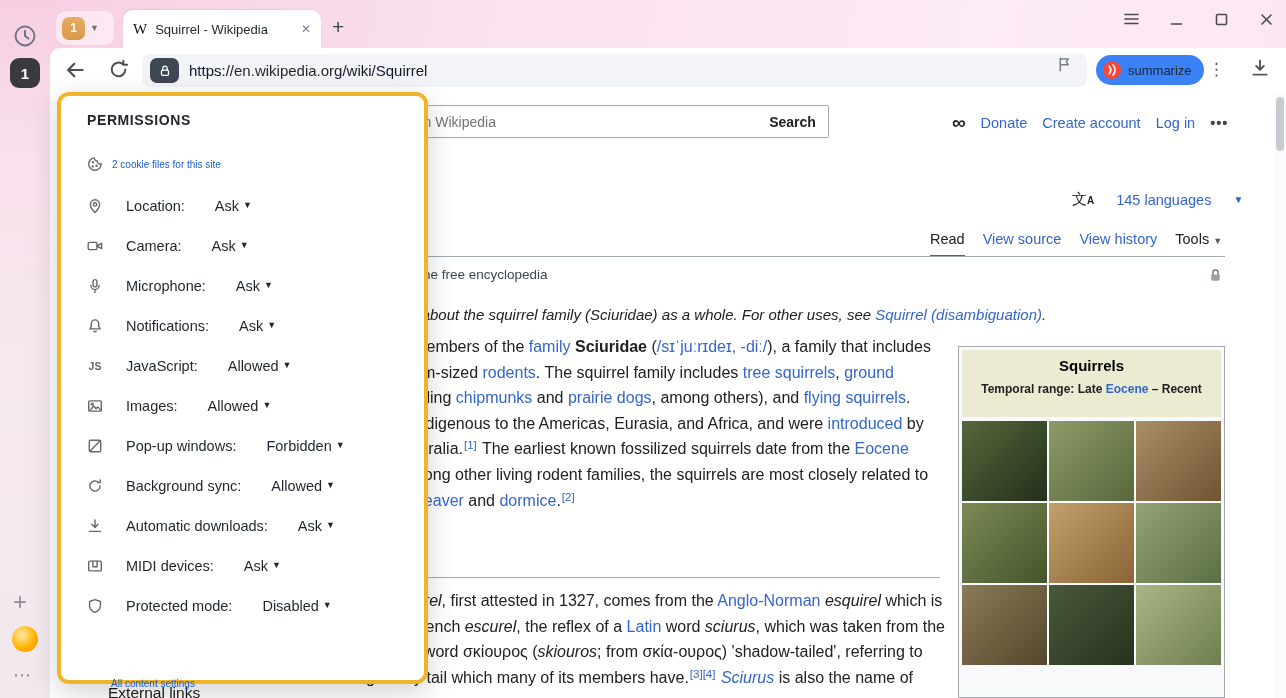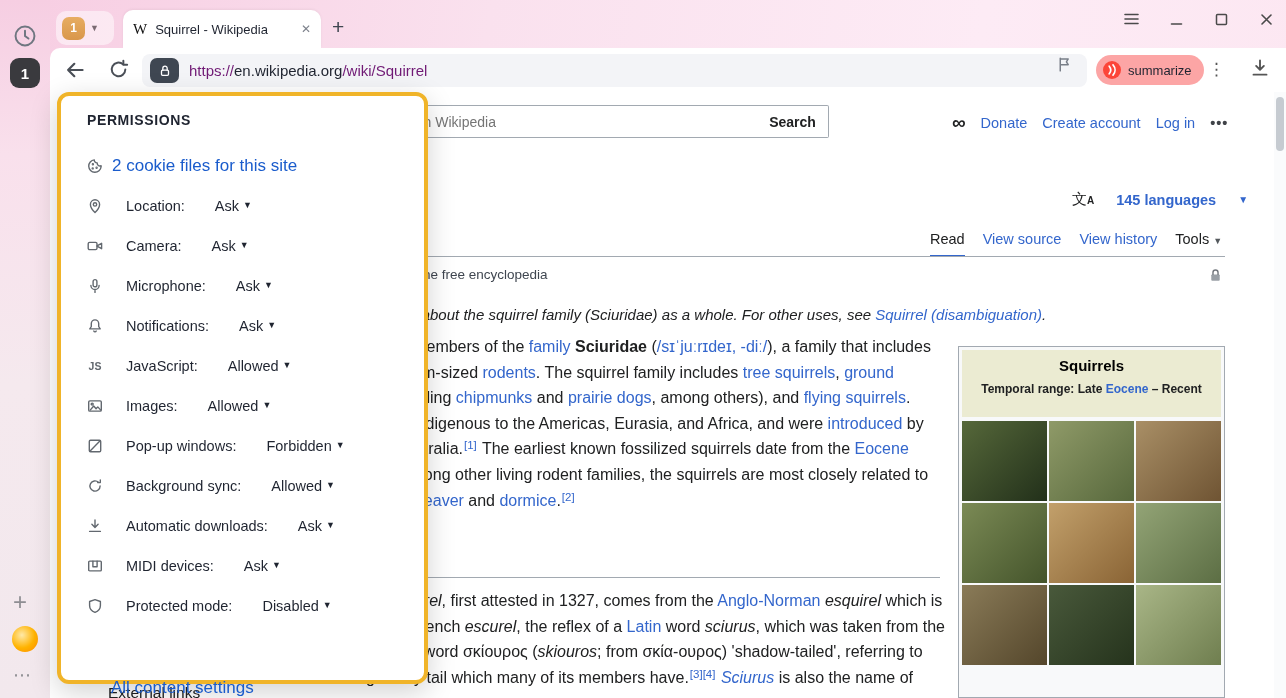"https://" .url .scheme,.url .path { color: #701a75 -> #0f172a }
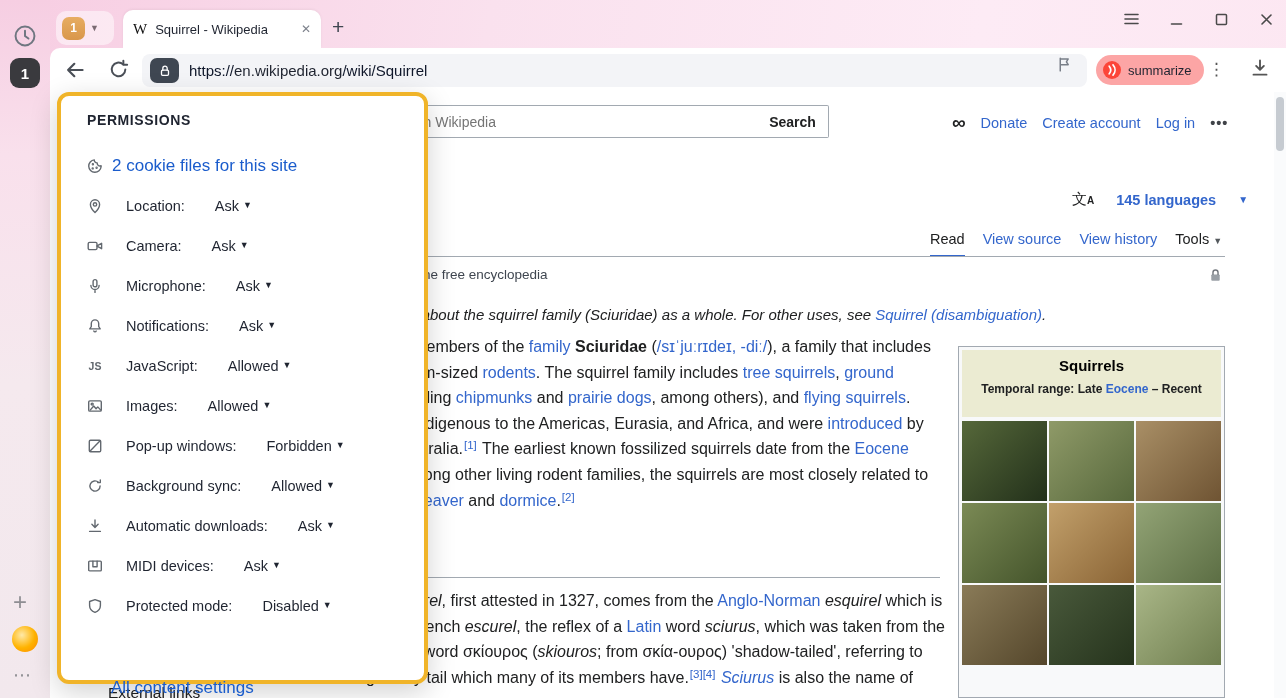"summarize" .summarize { background: #fca5a5 -> #3b82f6 }
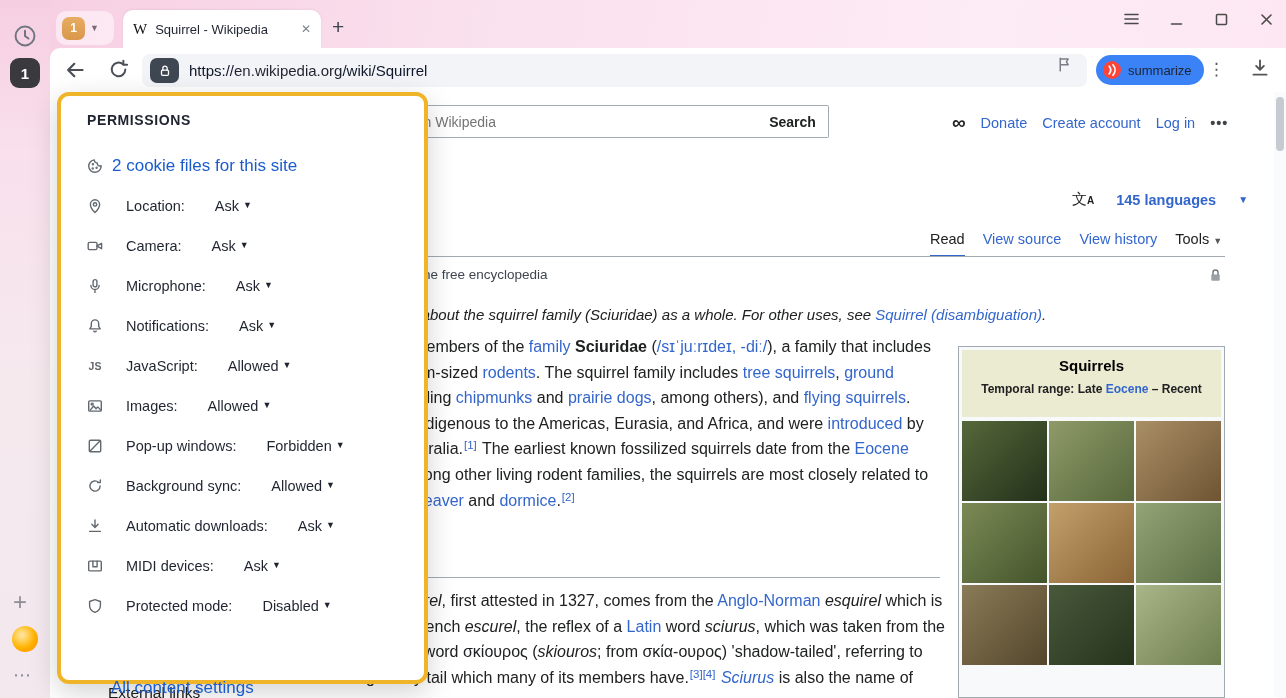"2 cookie files for this" .perm-cookie-link,.perm-footer { font-size: 17px -> 10px }
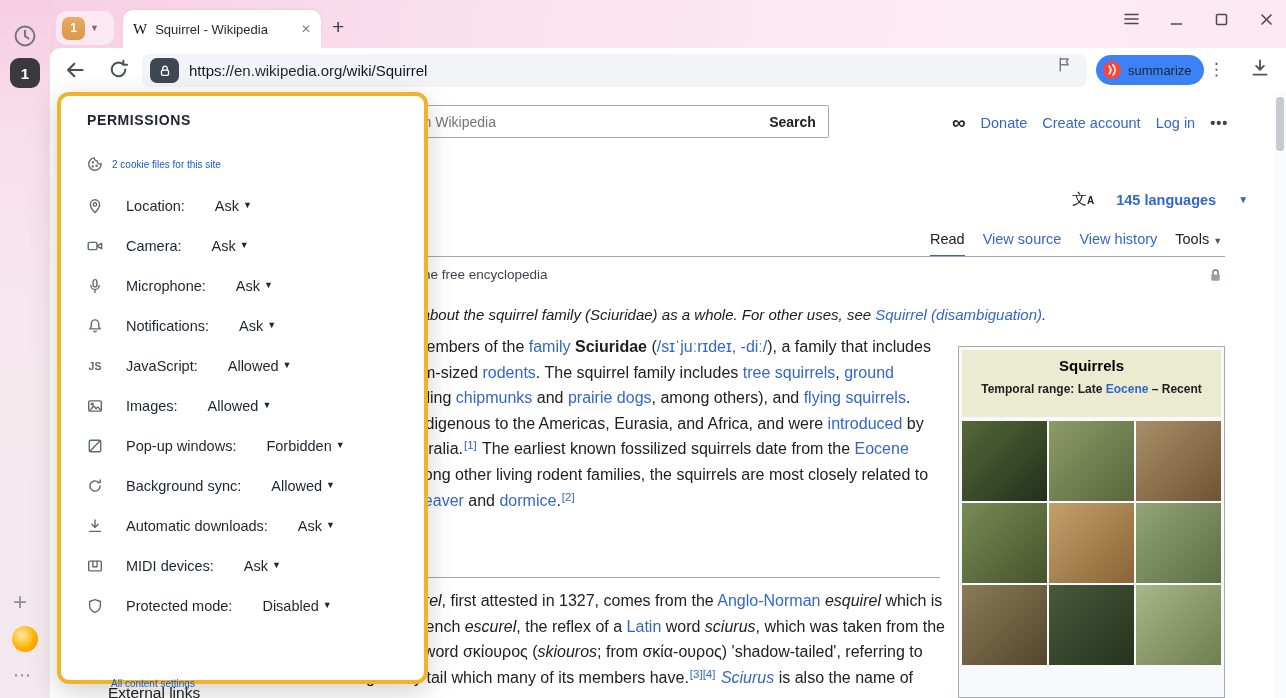"145 languages" .lang-lbl { font-weight: 700 -> 400 }
